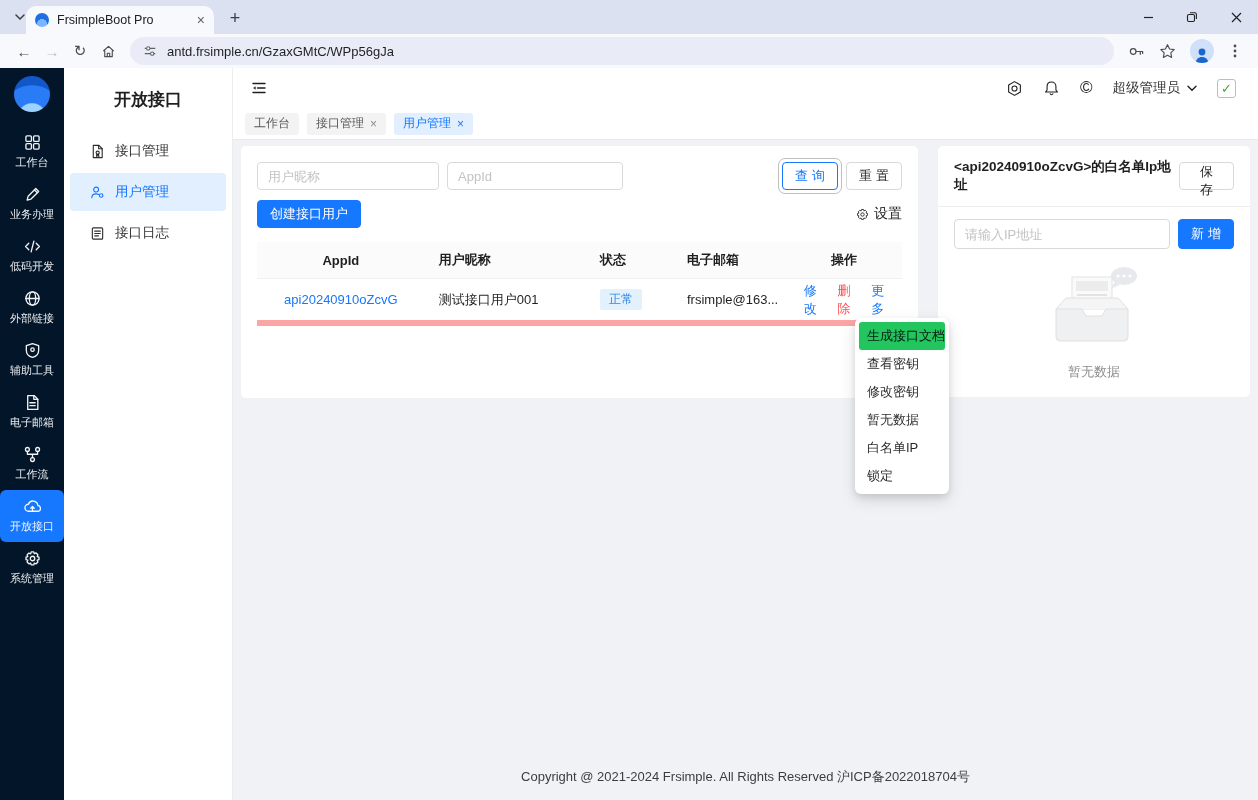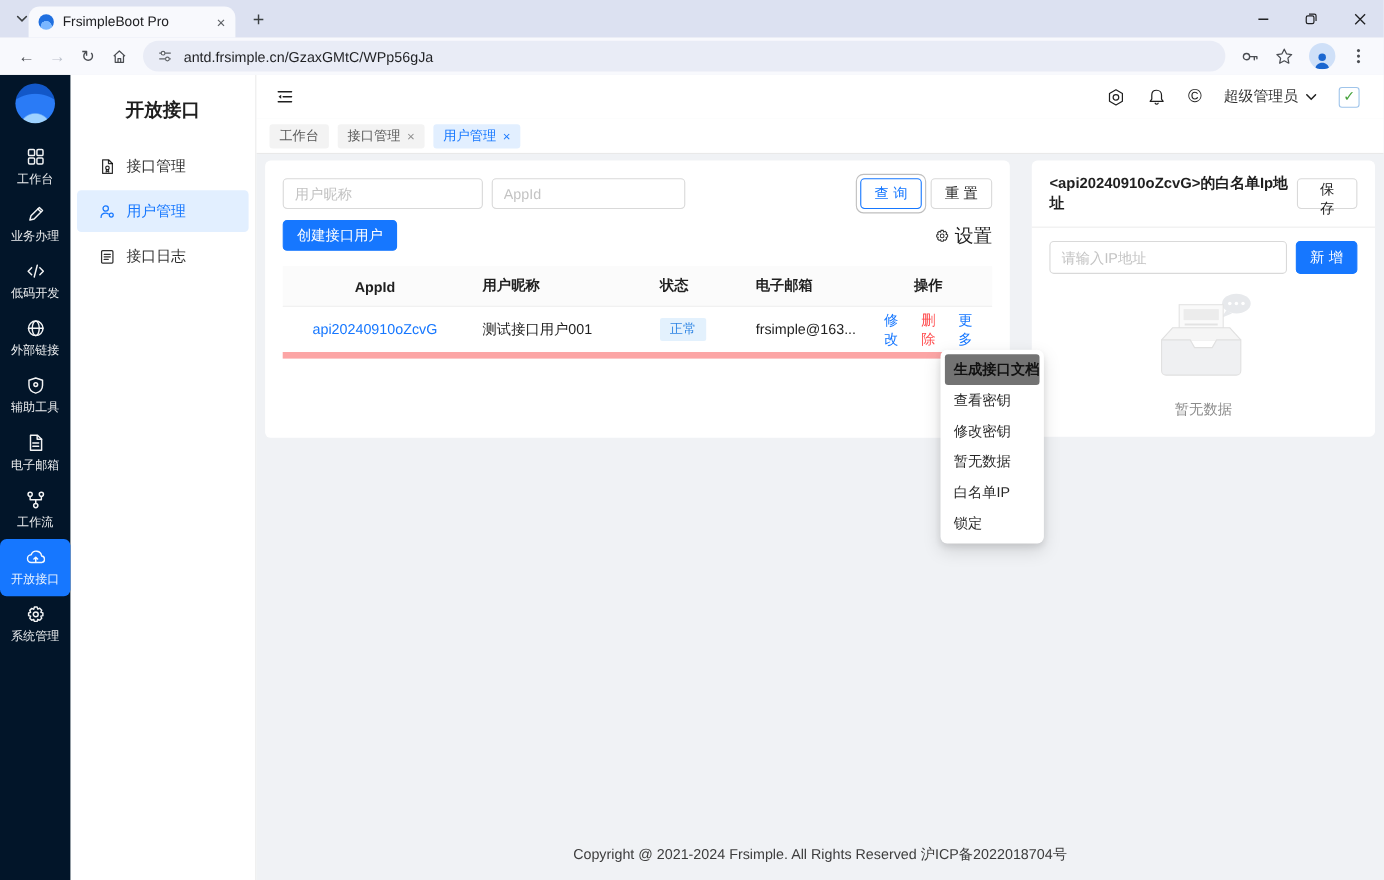"设置" .settings-link { font-size: 17px -> 14px }
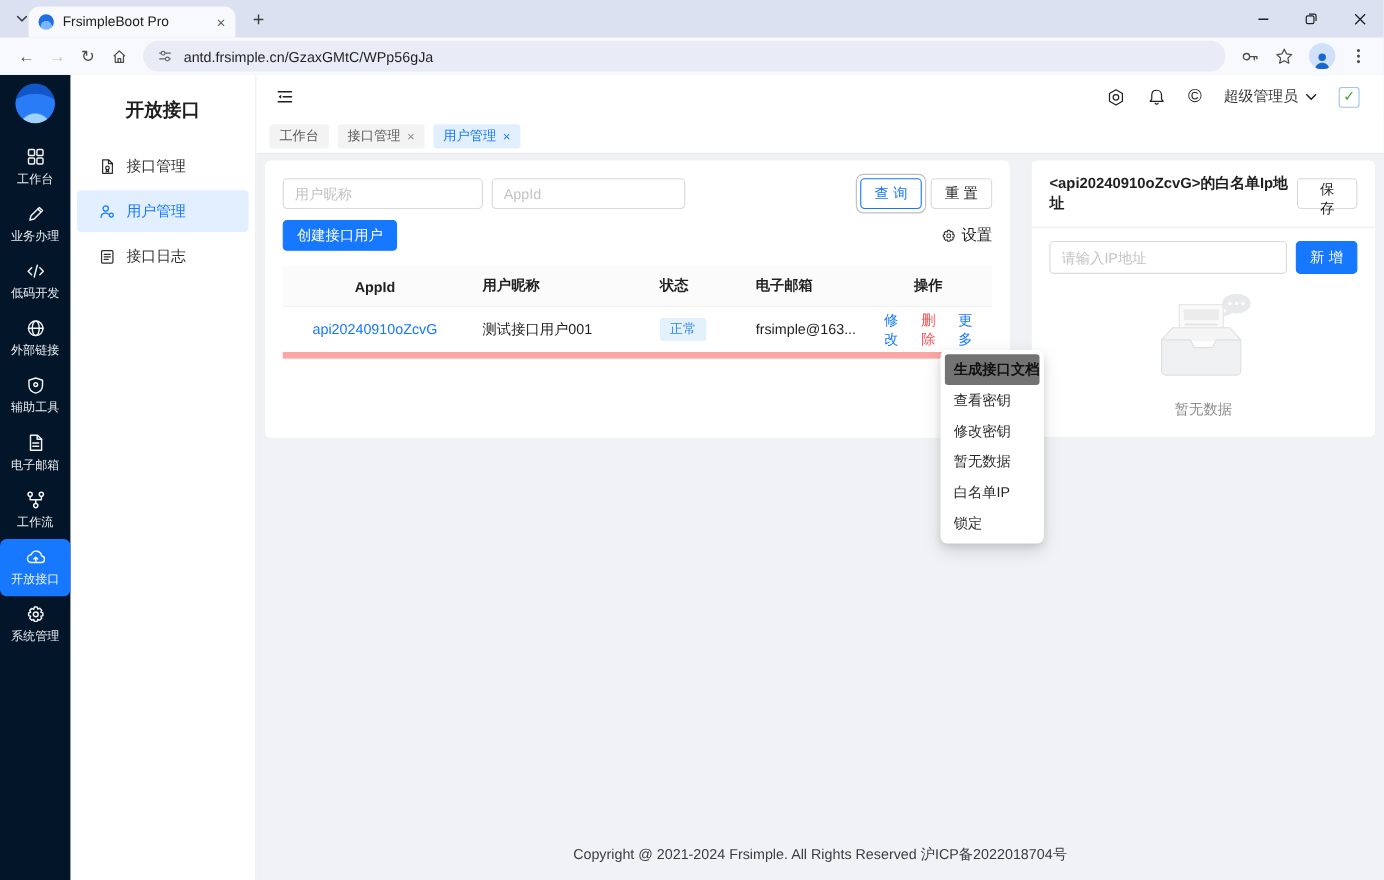"生成接口文档" .dd-item.hover { background: #737373 -> #22c55e; font-weight: bold -> none }
